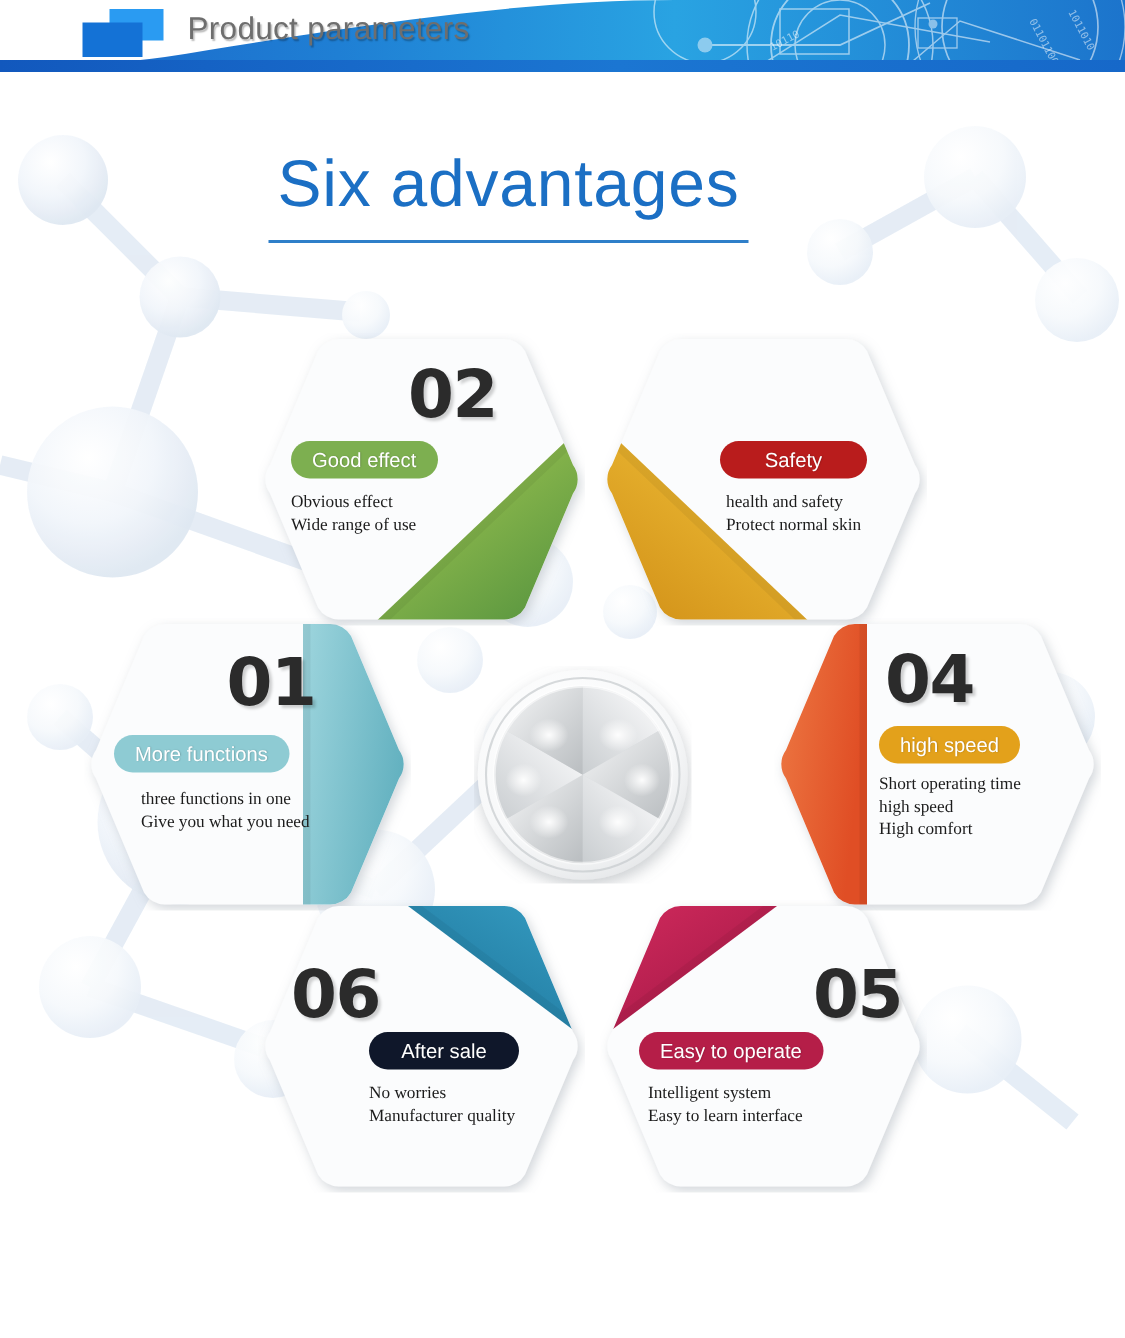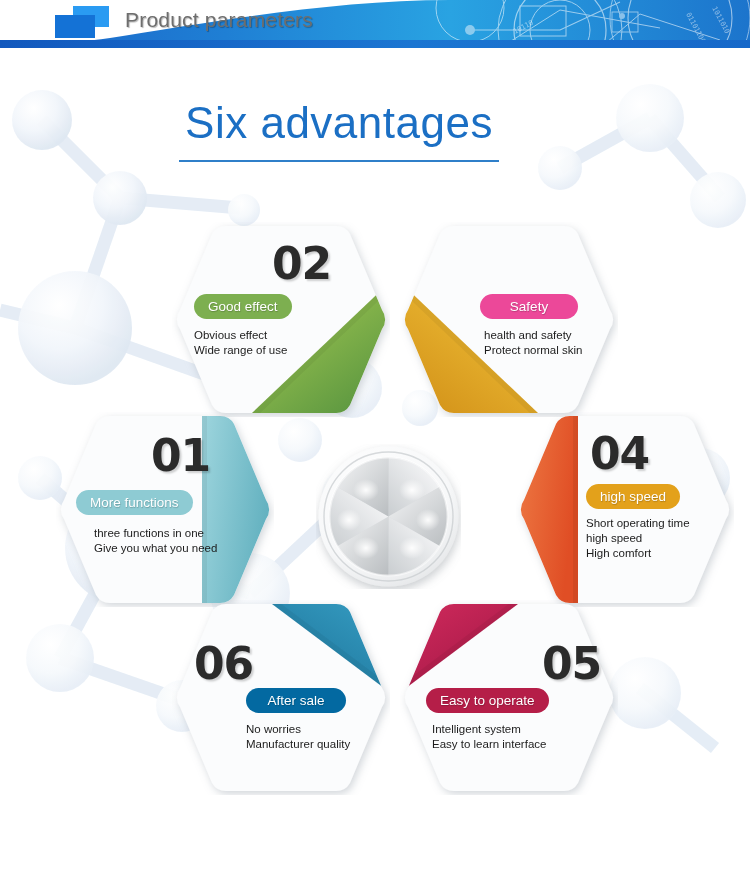"Safety" span.pill { background: #ec4899 -> #b91c1c }
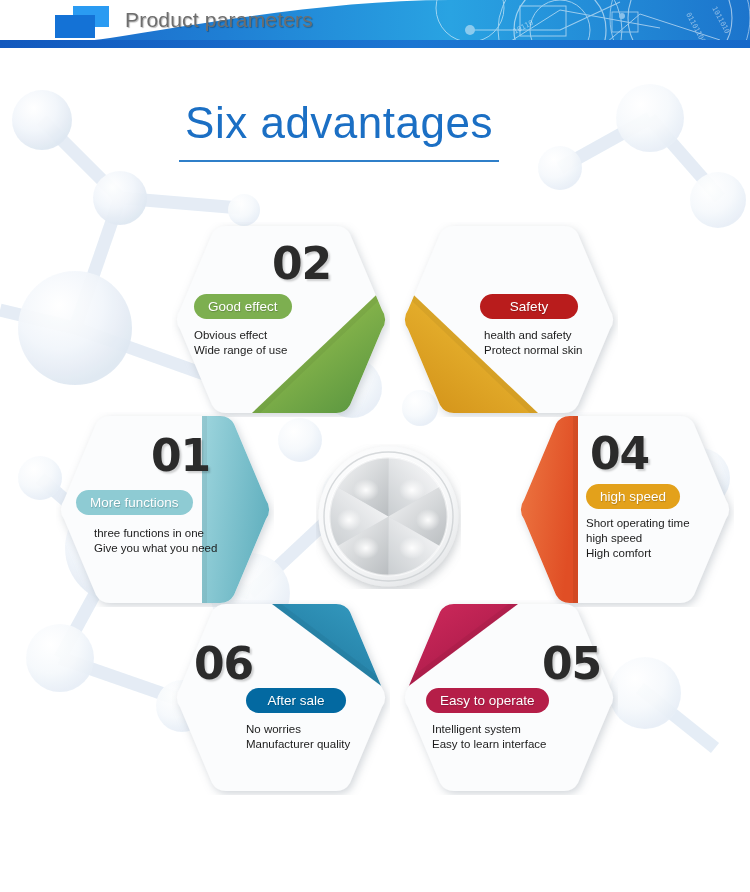"Obvious effect" .hex-desc { font-family: none -> Liberation Serif, serif }
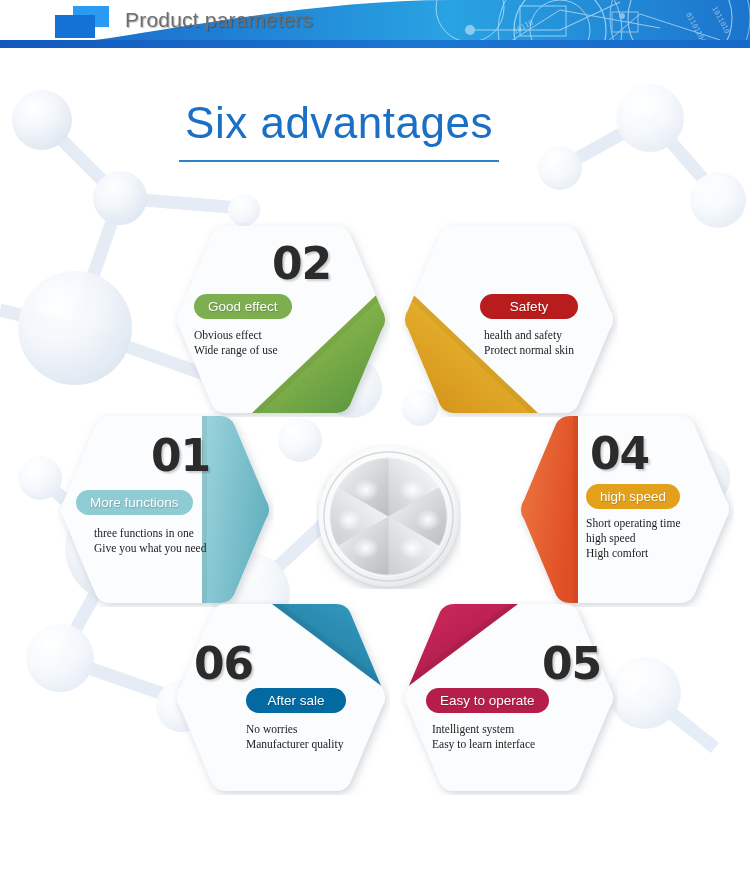"After sale" span.pill { background: #0369a1 -> #0f172a }
